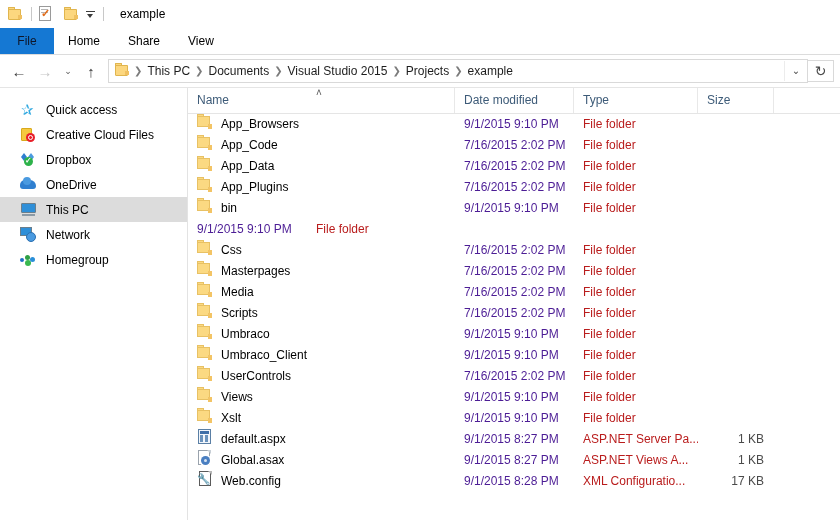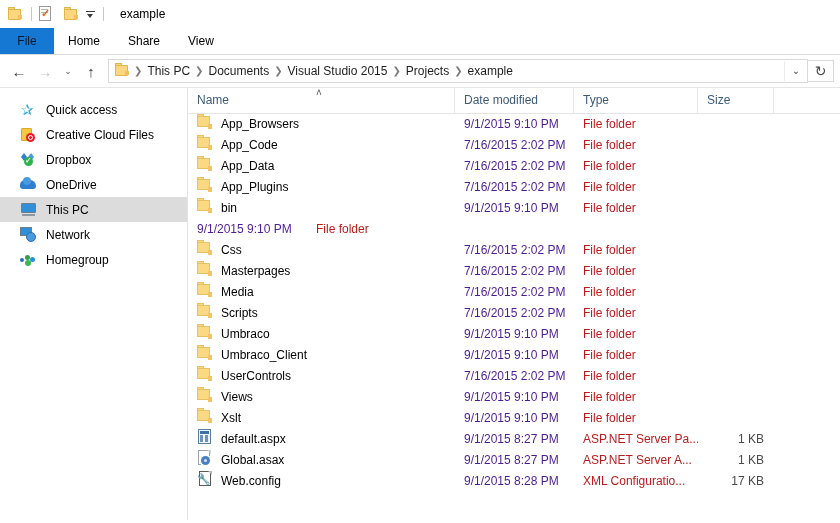"ASP.NET Server A..." div.cell { text: Server -> Views }
